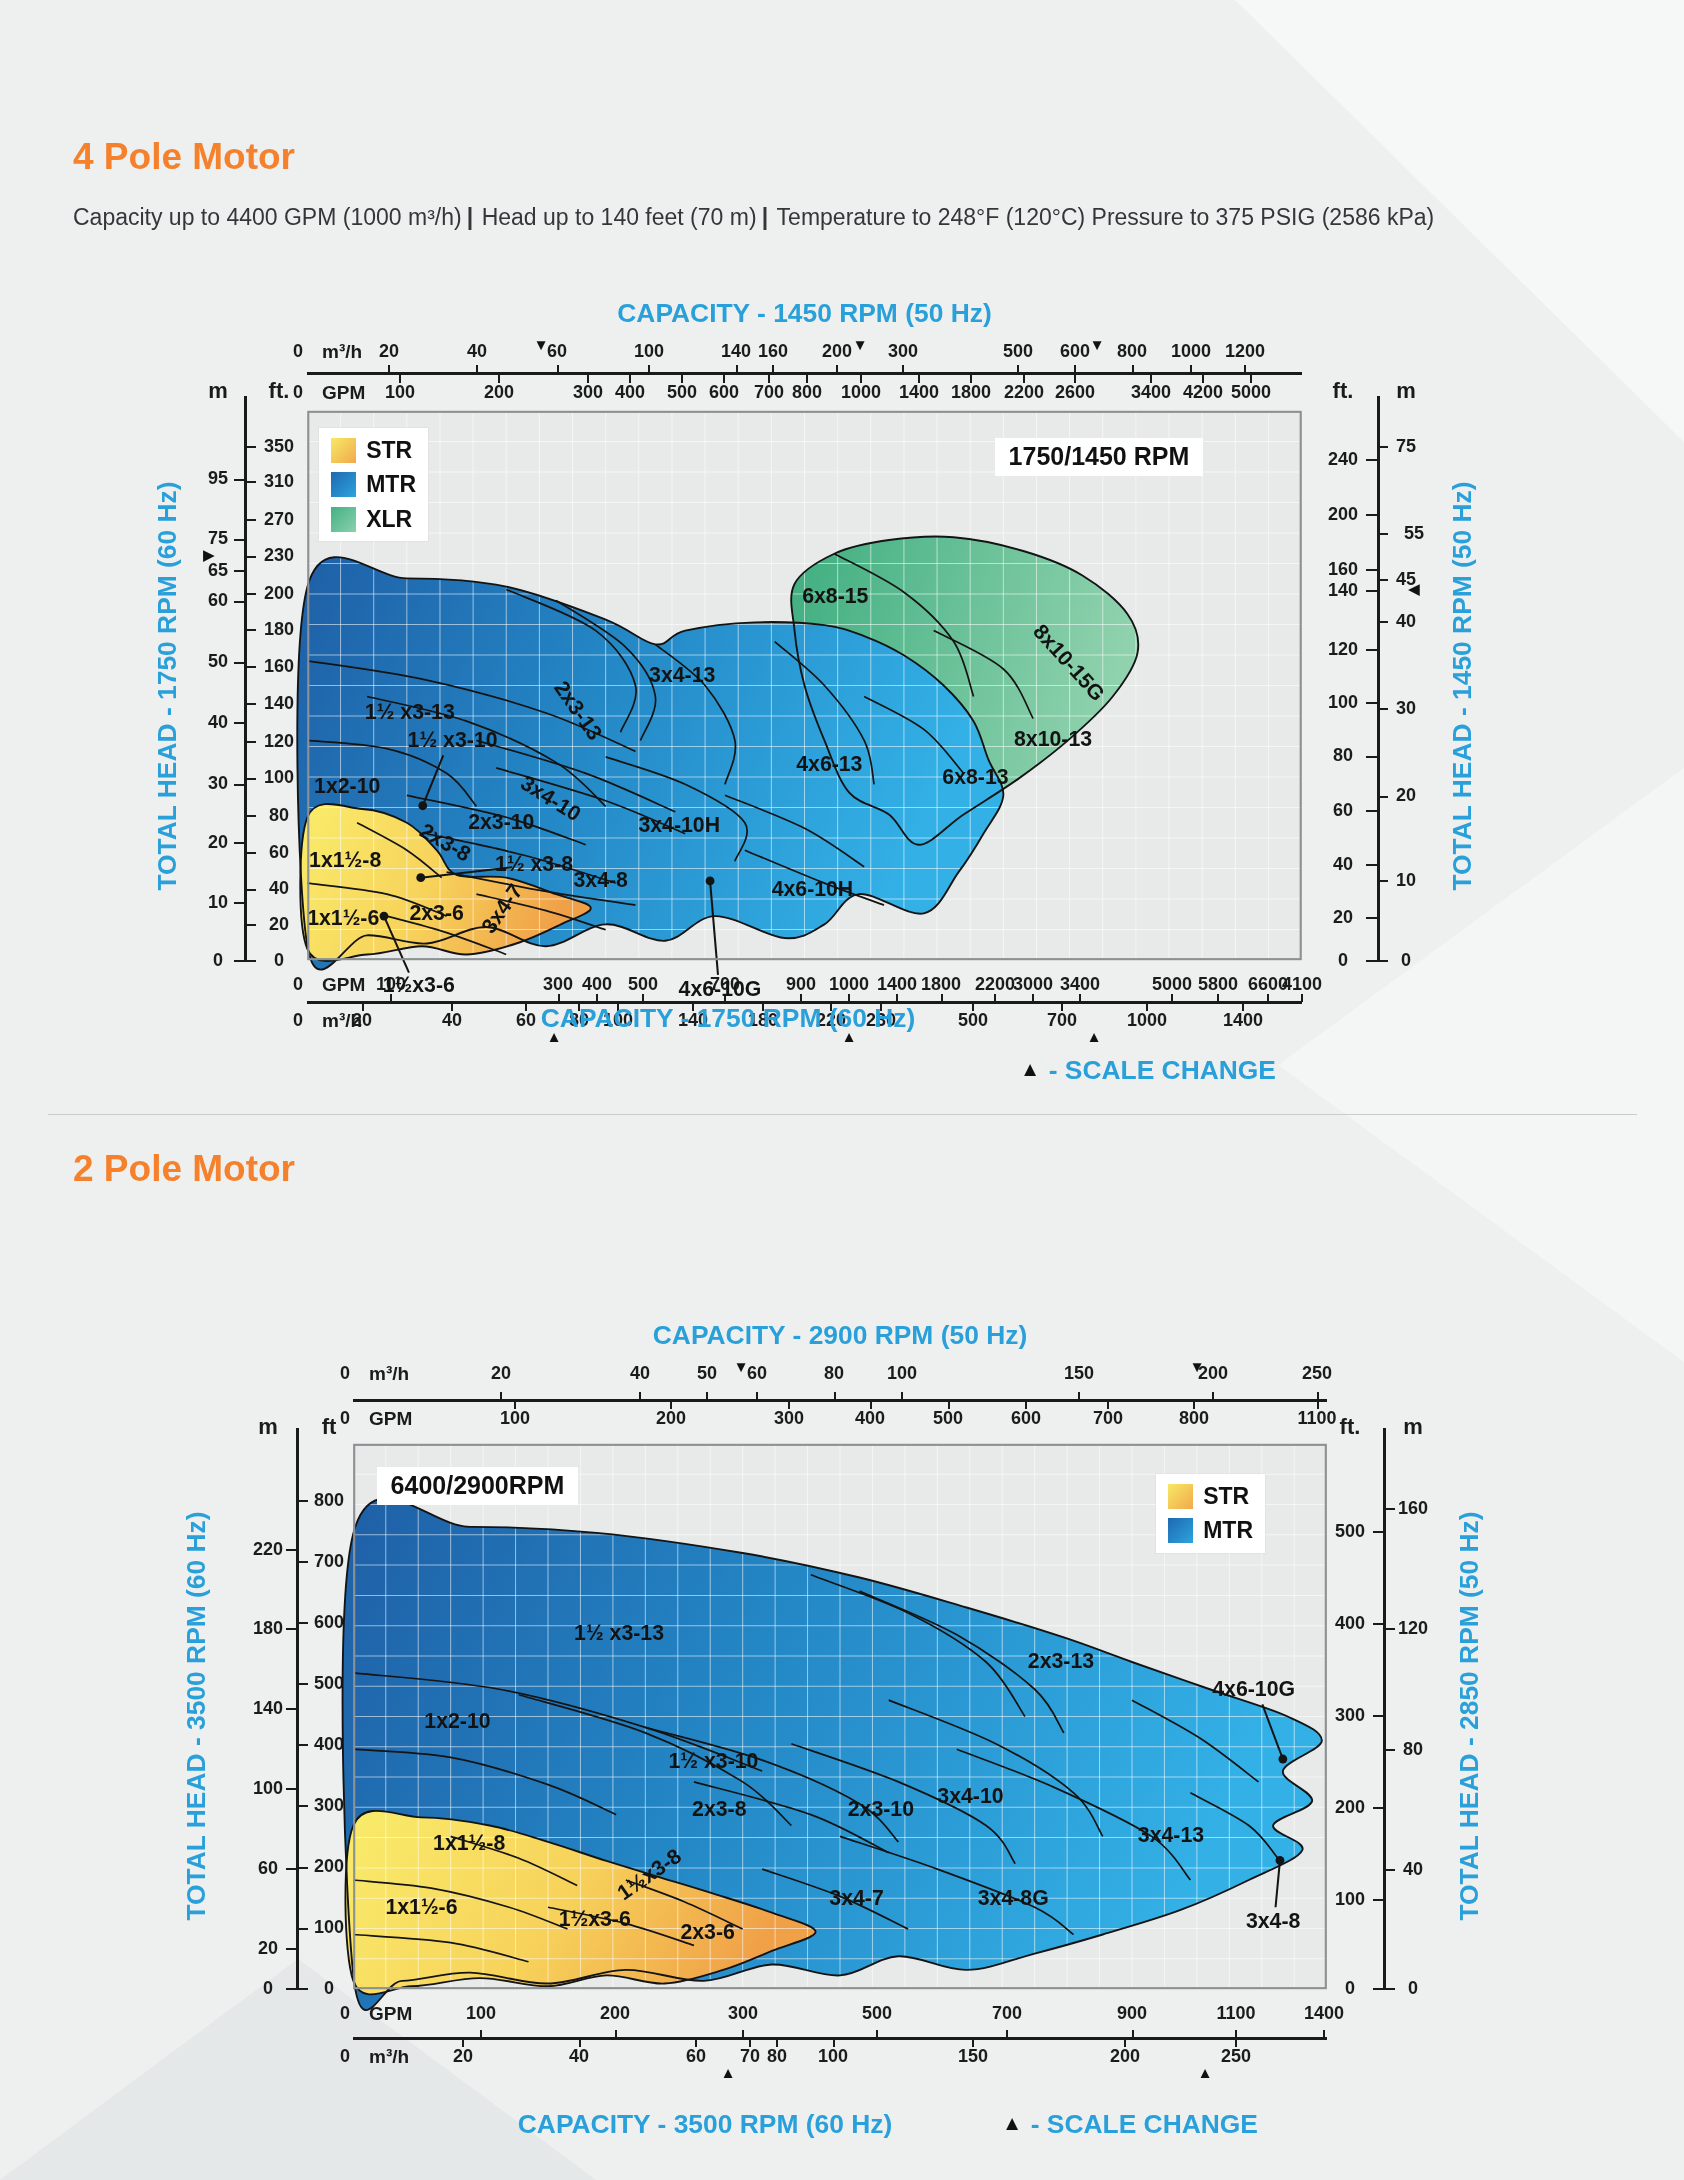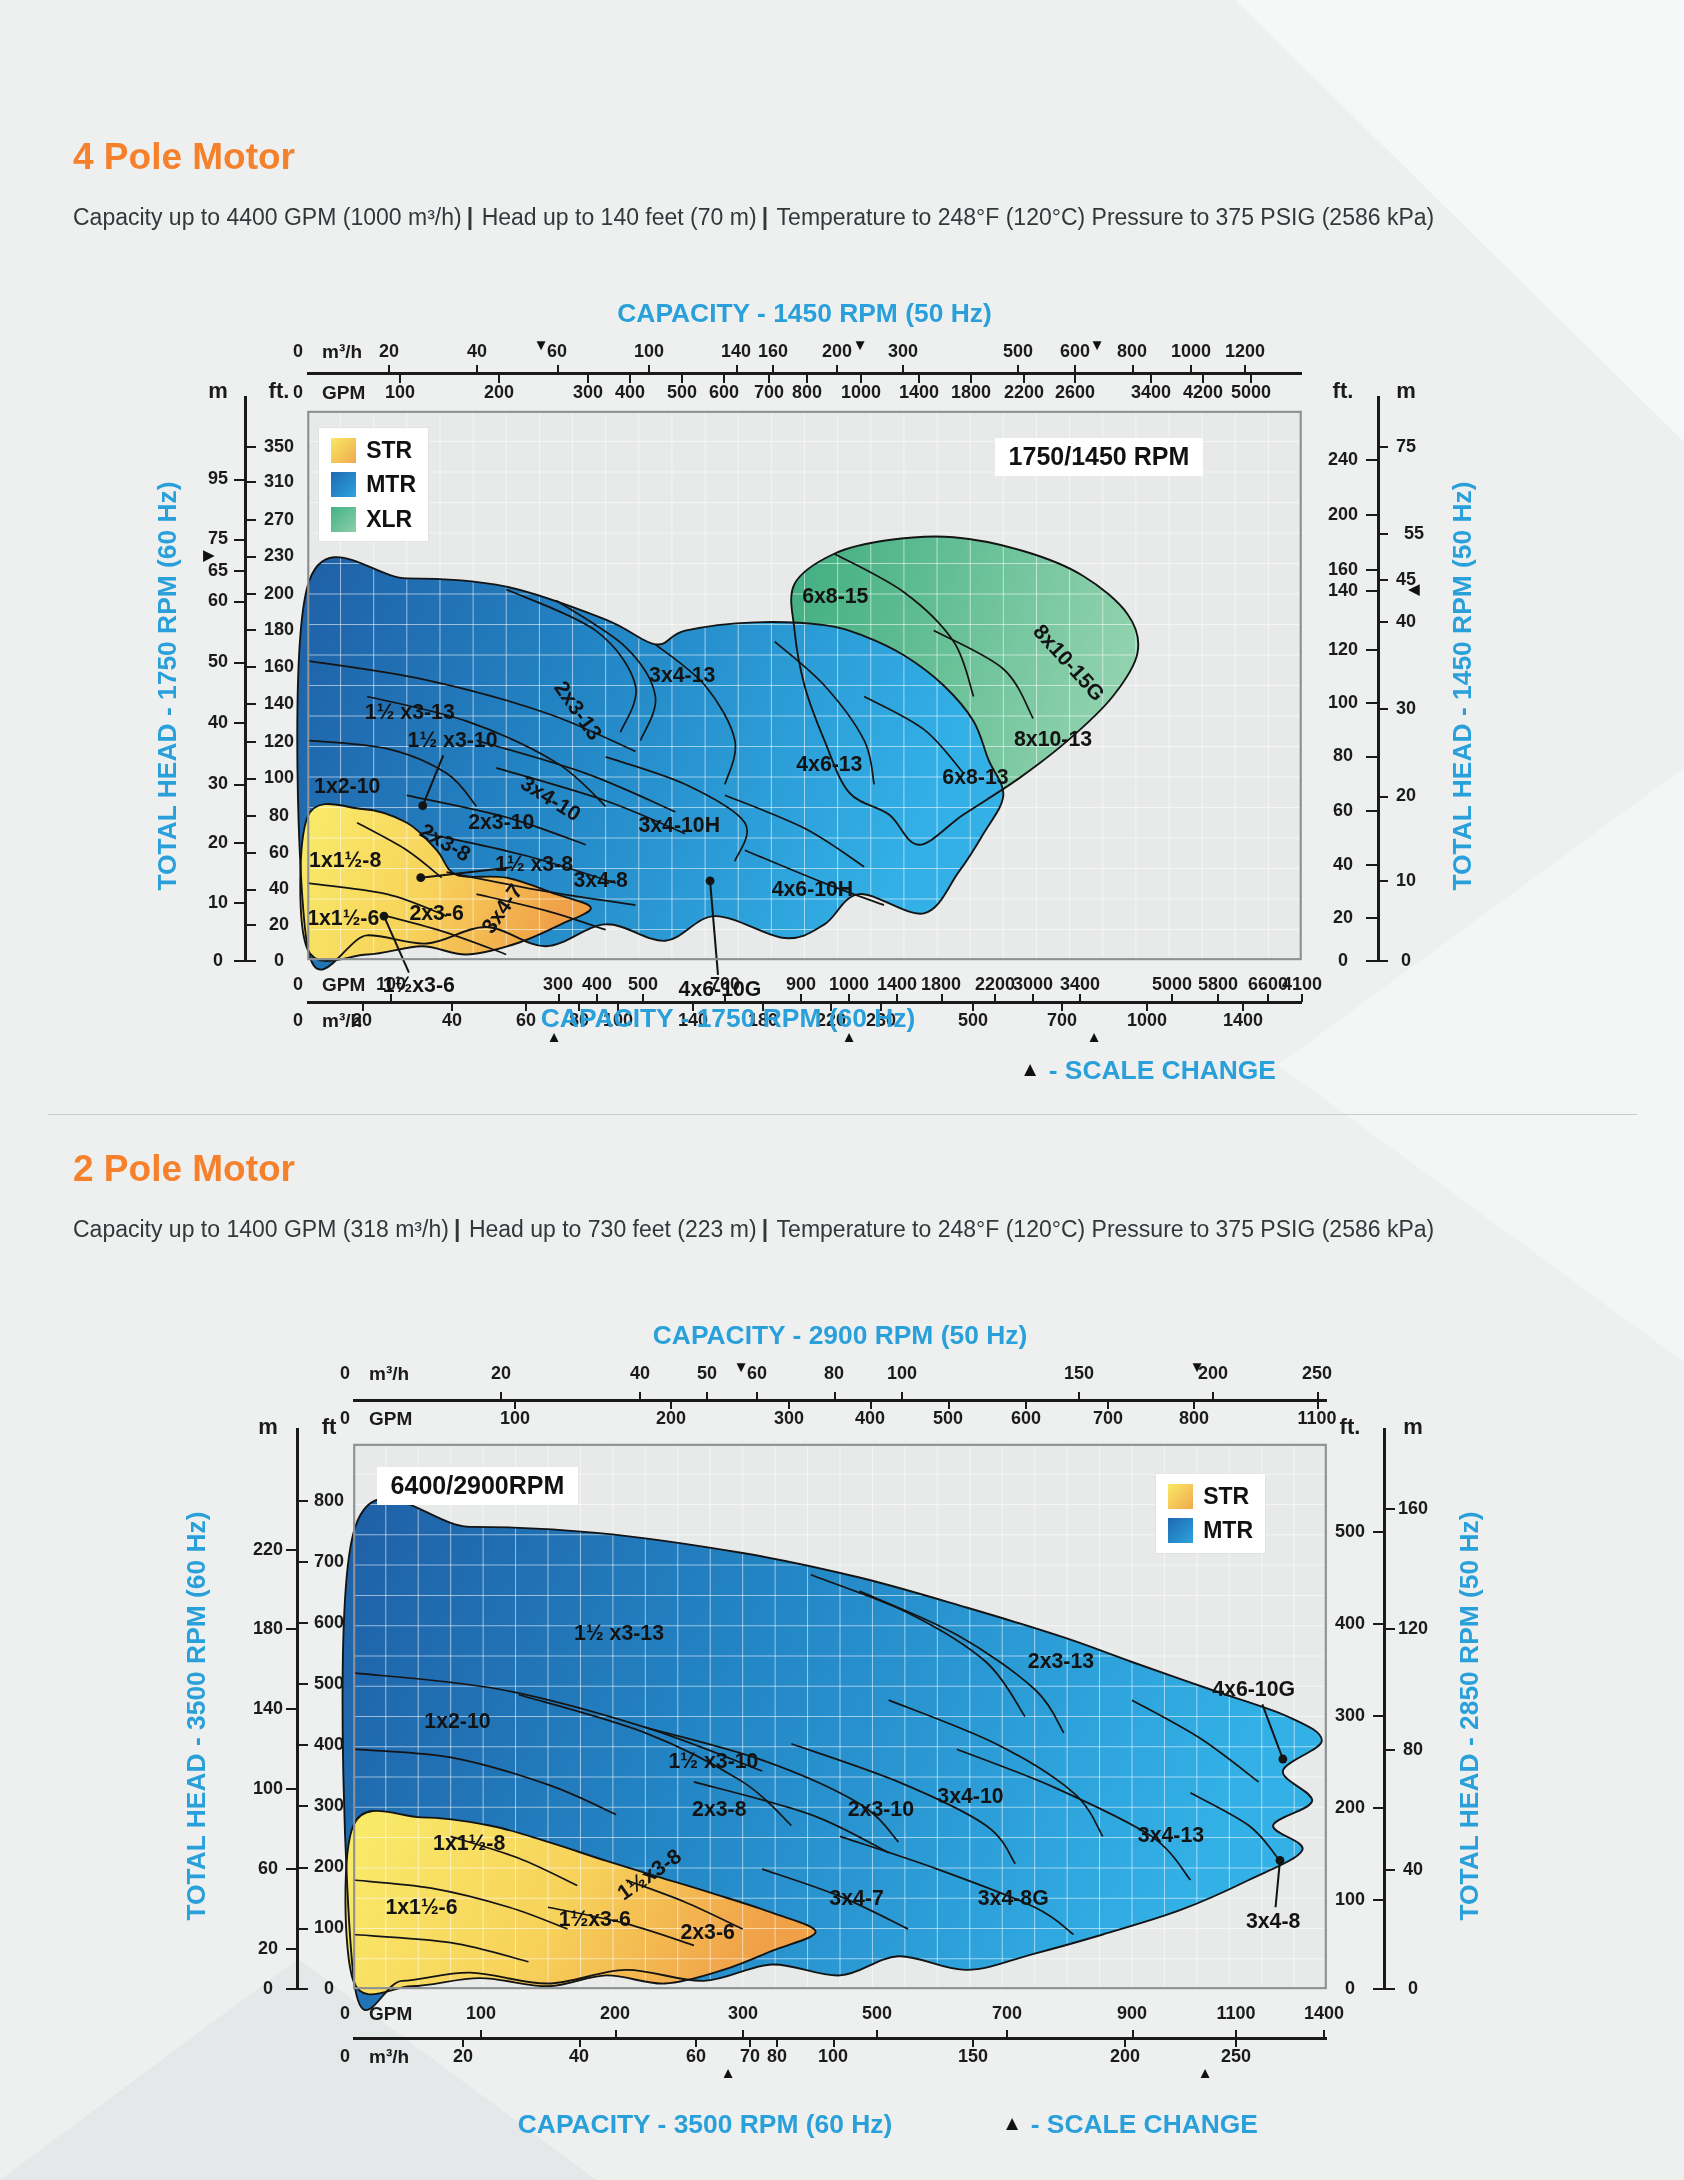"Capacity up to 1400 GPM" p.specs { html: <p><span>Capacity up to 1400 GPM (318 m³/h)</span><span>|</span><span>Head up to 730 feet (223 m)</span><span>|</span><span>Temperature to 248°F (120°C) Pressure to 375 PSIG (2586 kPa)</span></p> -> none }
